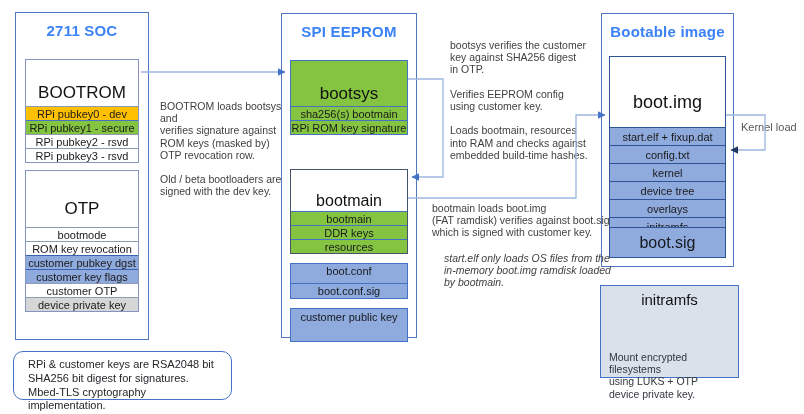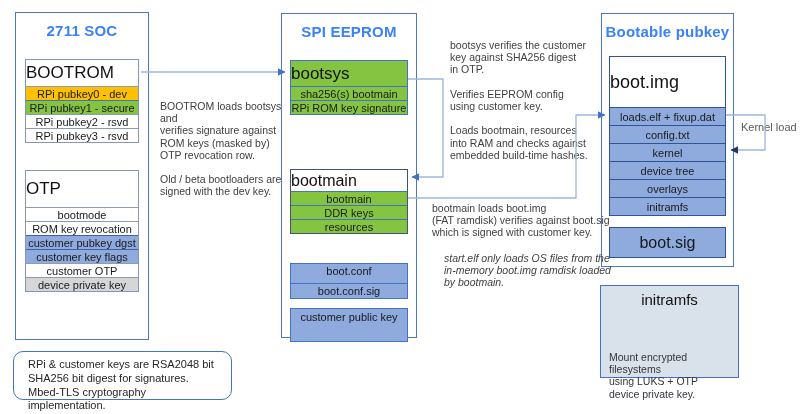"Bootable pubkey" div.outer-title { text: pubkey -> image }
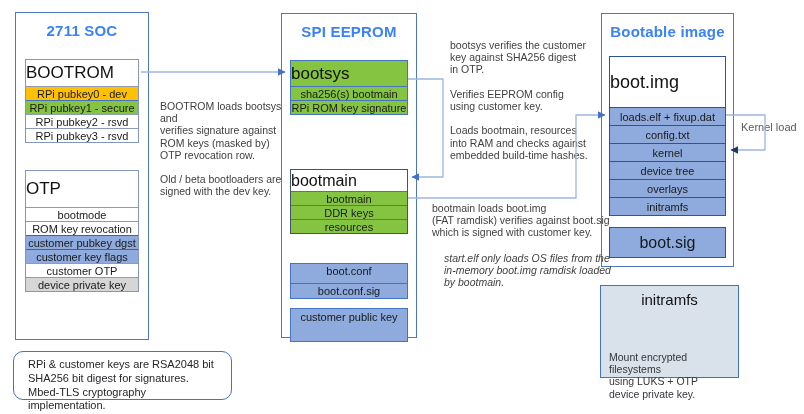"BOOTROM" .stack .hd { margin-top: none -> 20px; text-align: none -> center }
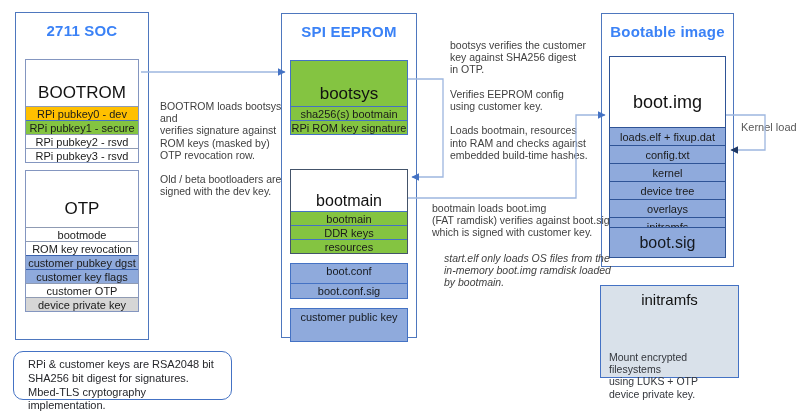"loads.elf + fixup.dat" div.row { text: loads.elf -> start.elf }
